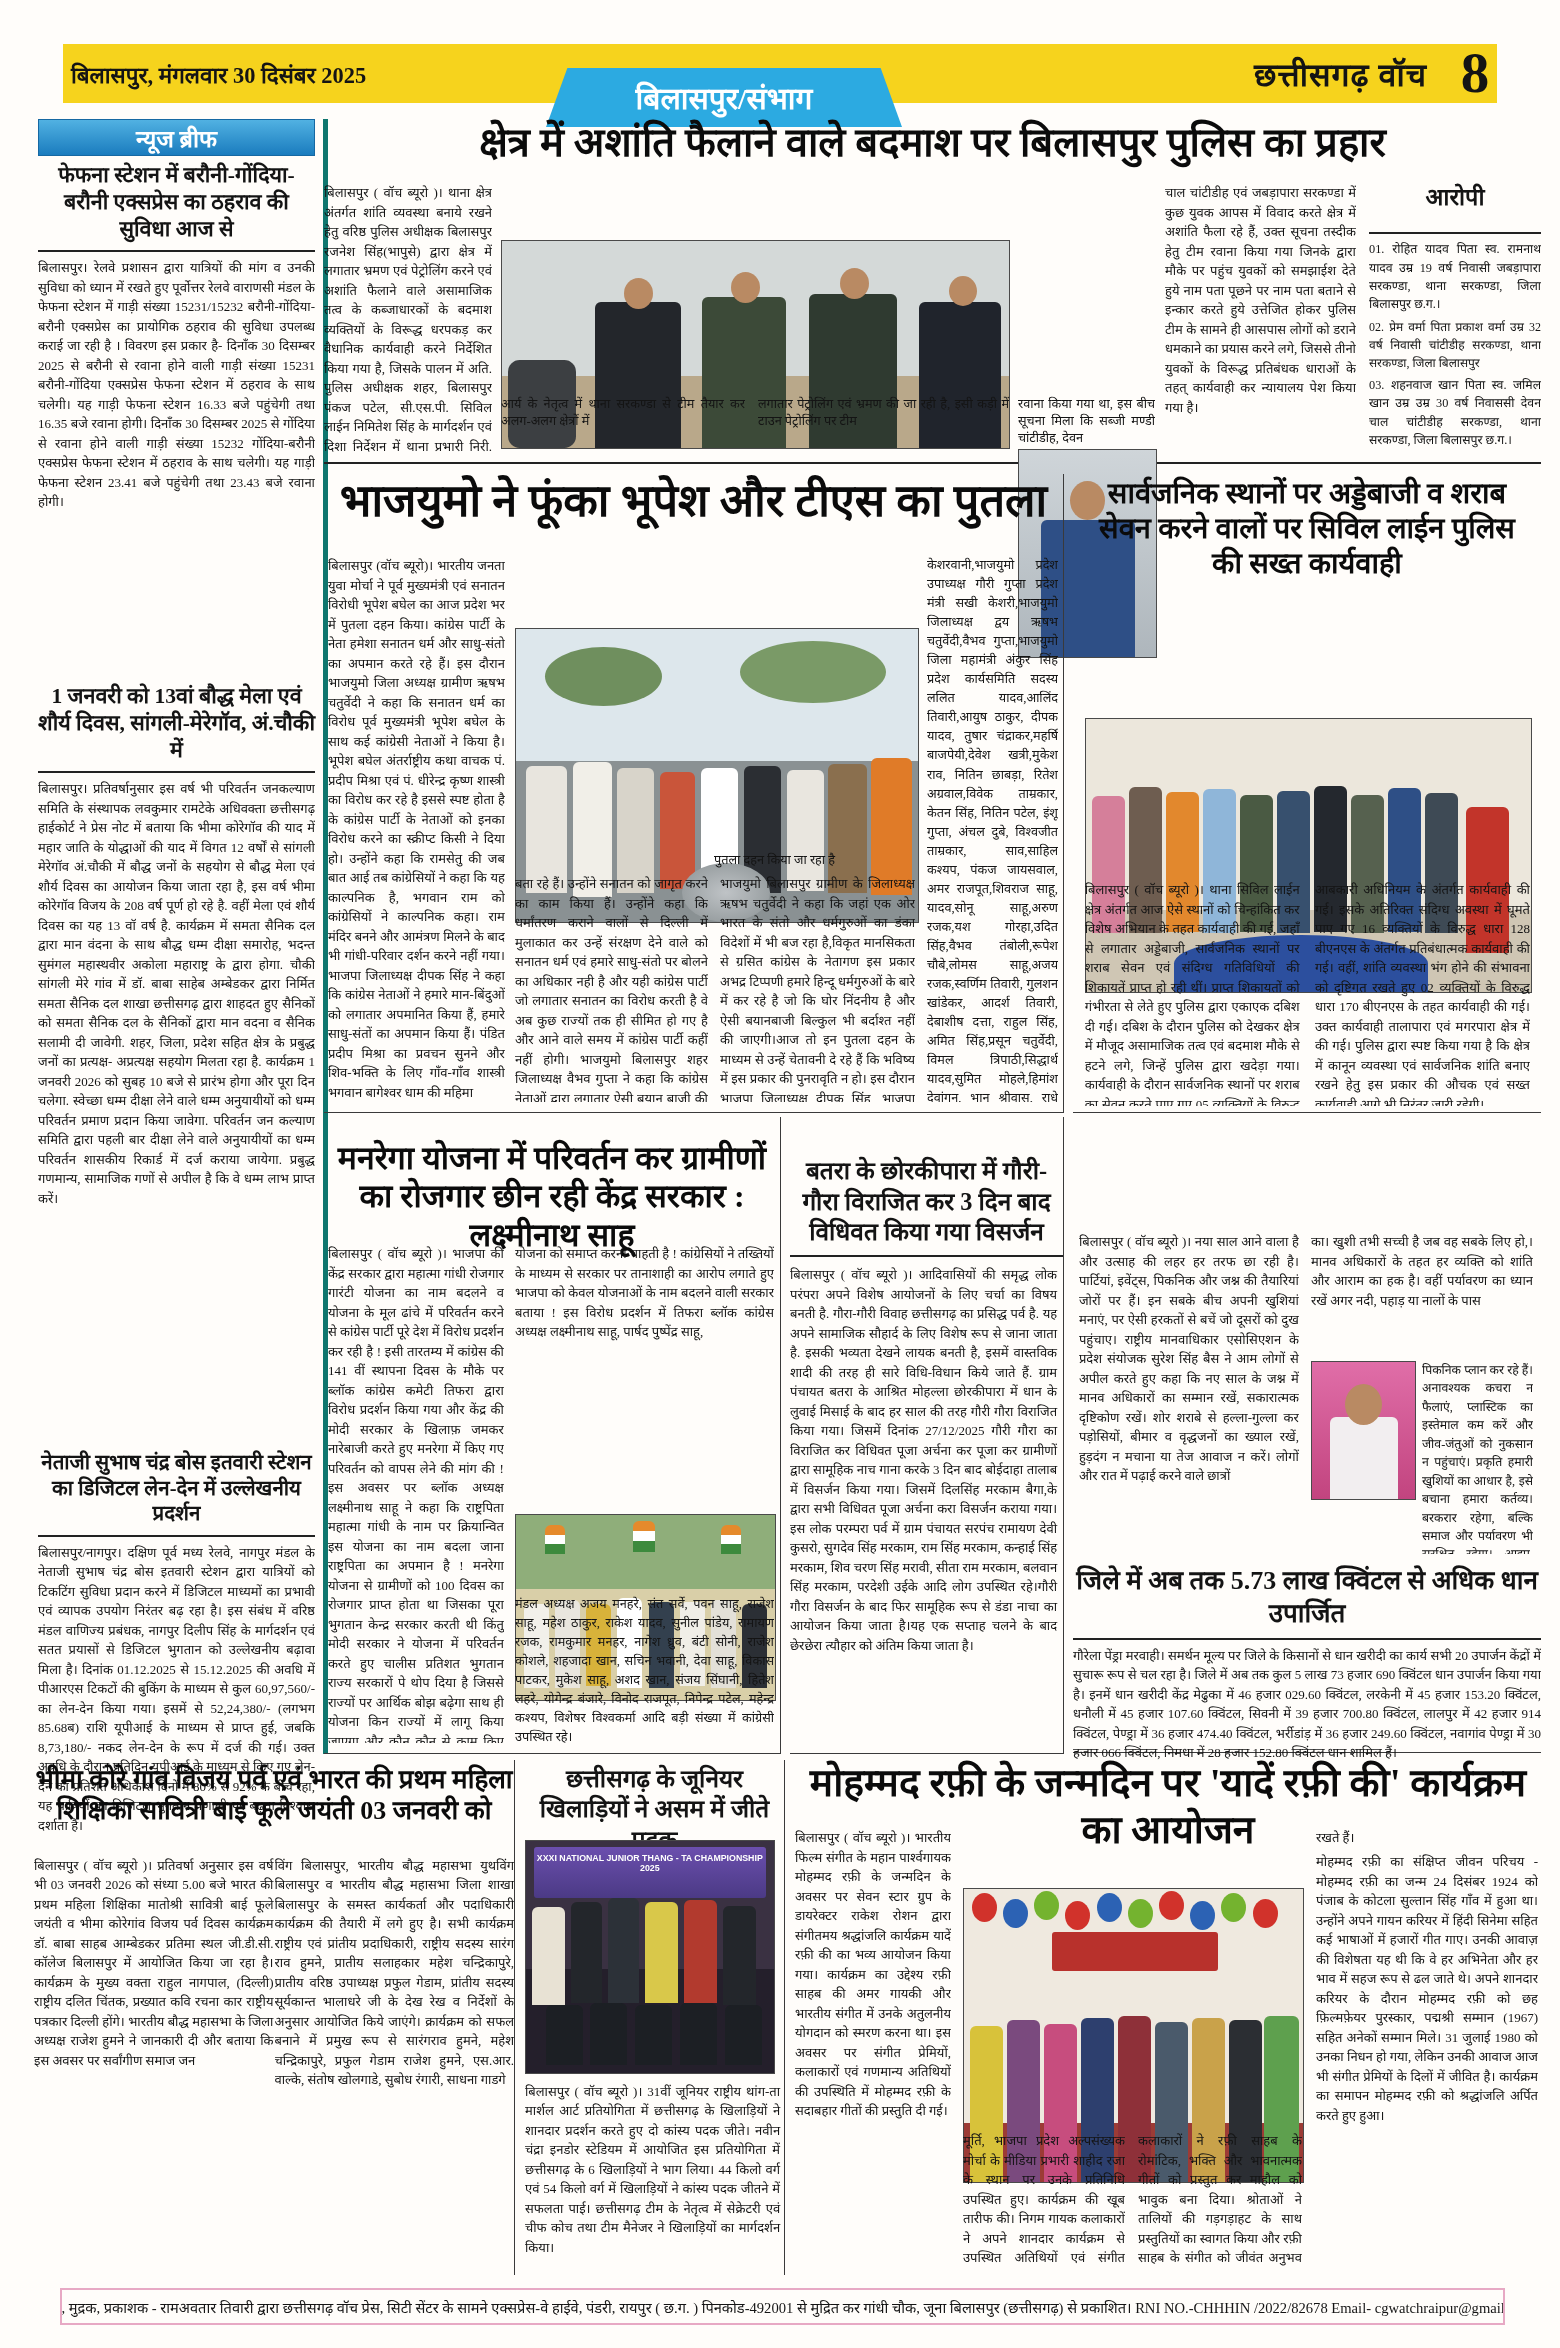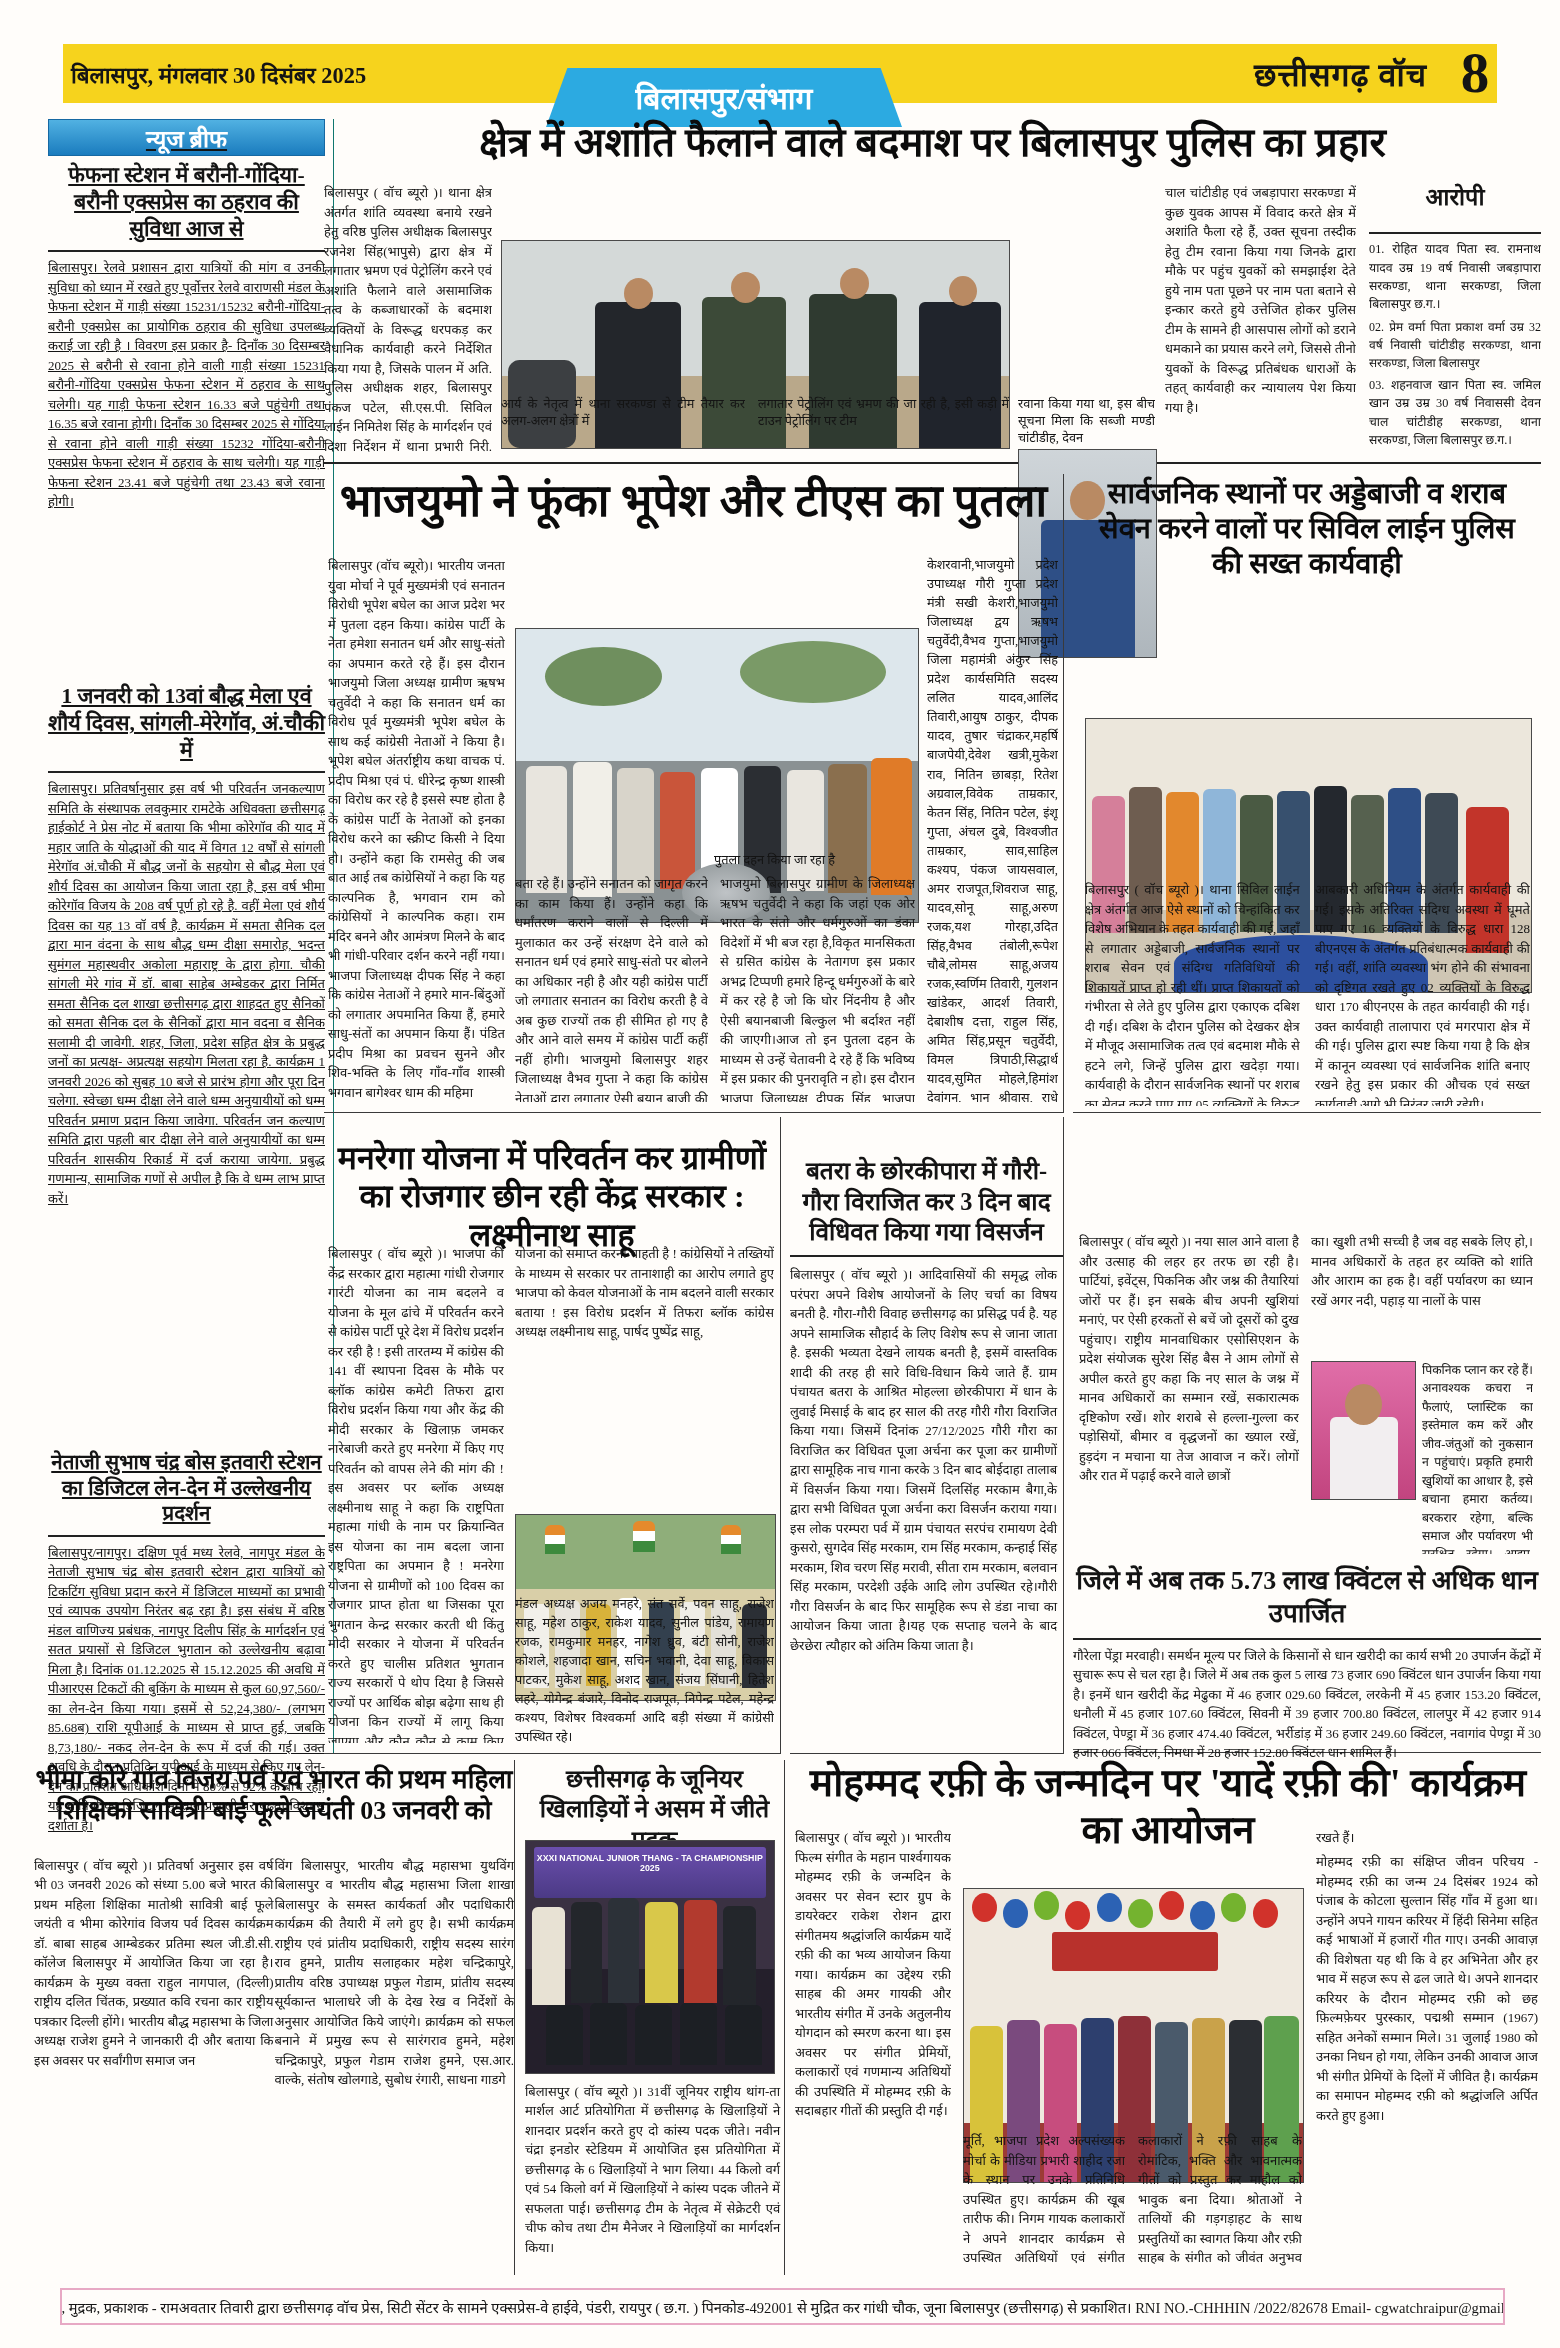"न्यूज ब्रीफ" div.abs { border-right: 1px solid #0f766e -> 5px solid #0f766e; left: 48px -> 38px; text-decoration: underline -> none }
